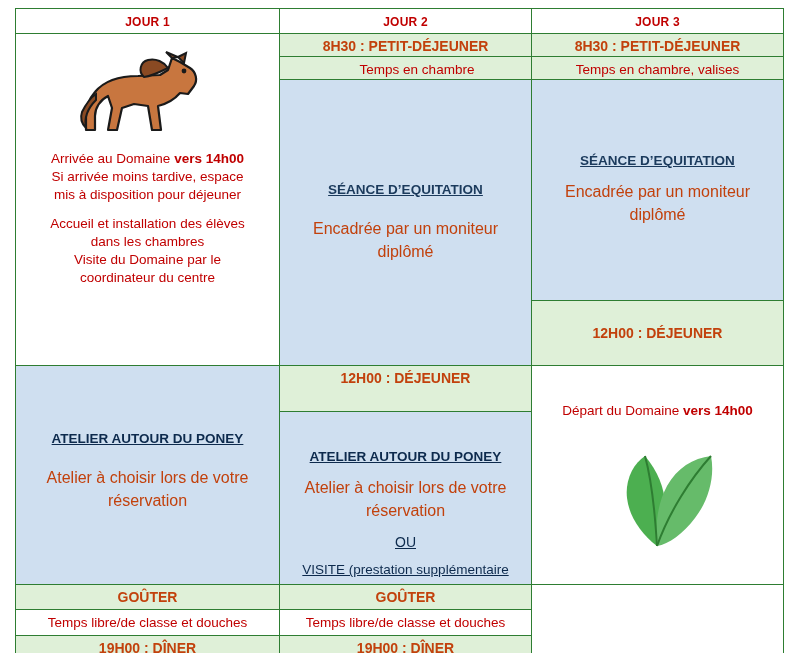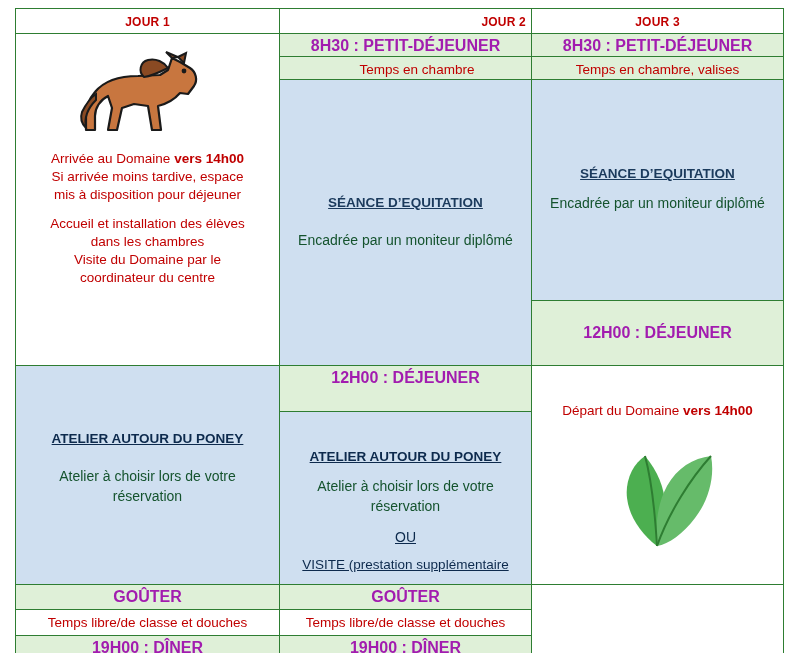"JOUR 2" div.cell { text-align: right -> none }
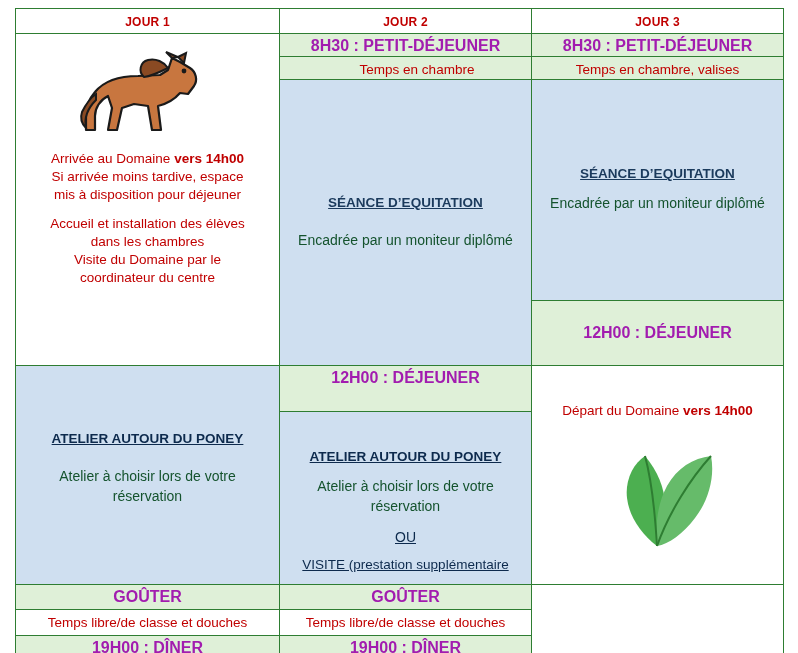"8H30 : PETIT-DÉJEUNER" .meal { color: #a21caf -> #c2410c; font-size: 16px -> 14px }
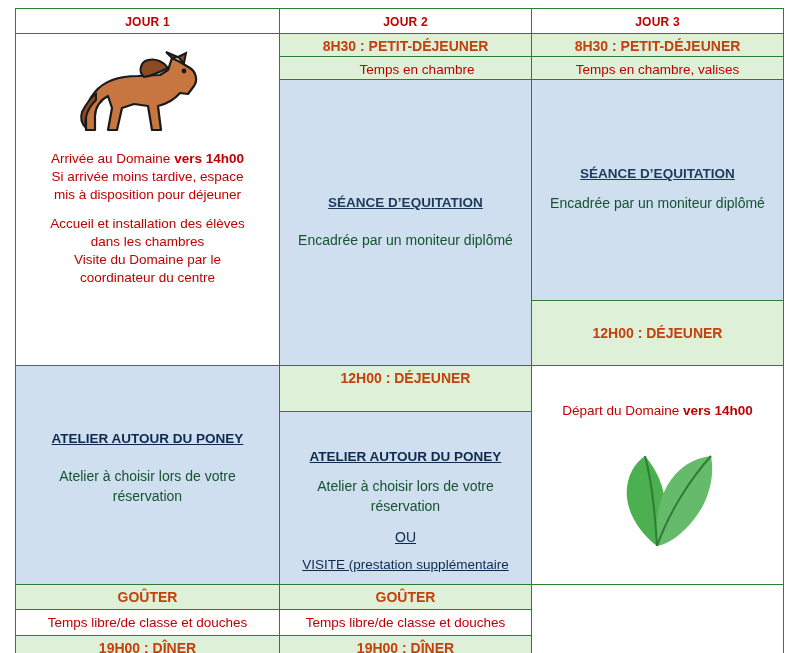"Encadrée par un moniteur diplômé" .t-dark { color: #14532d -> #c2410c; font-size: 14px -> 16px }
